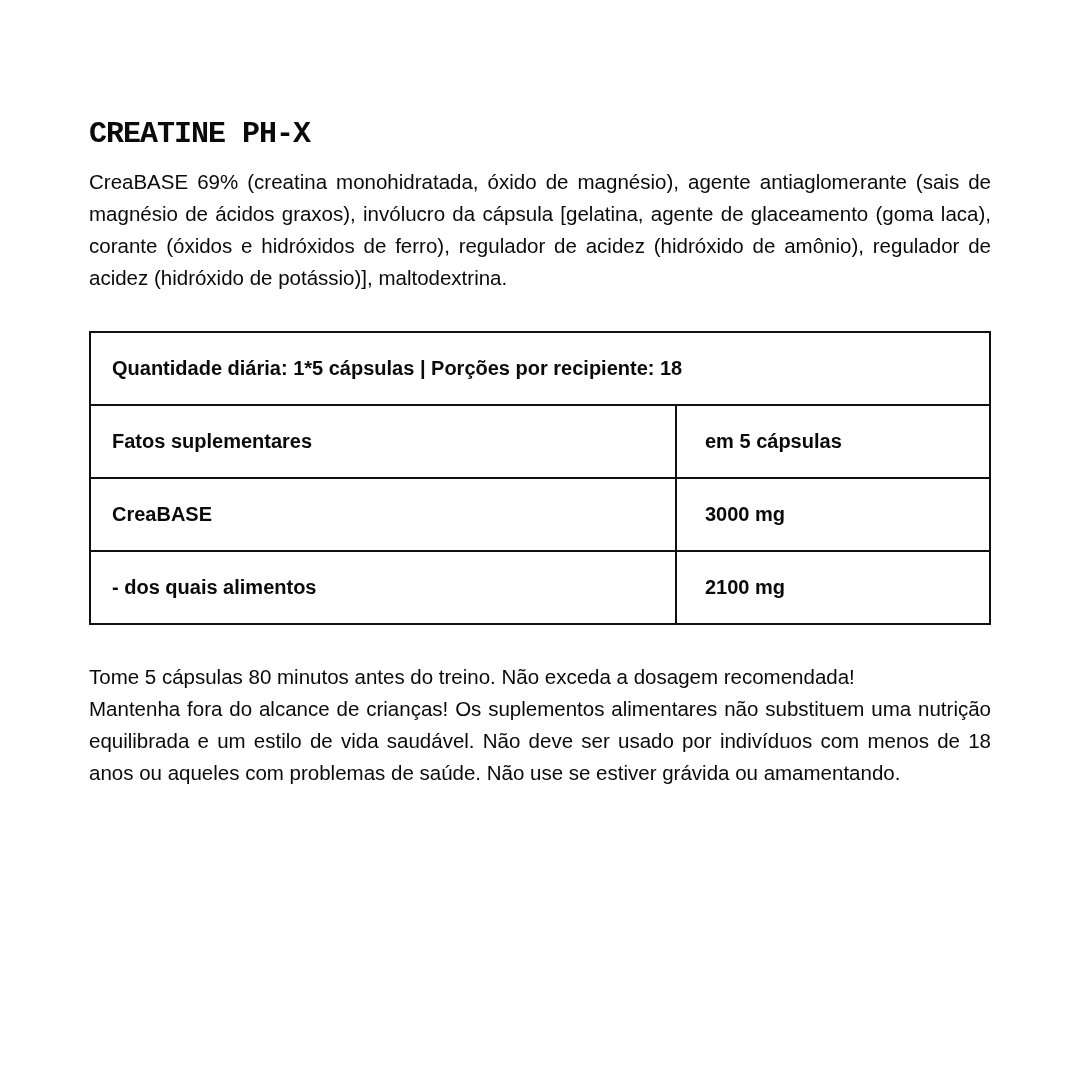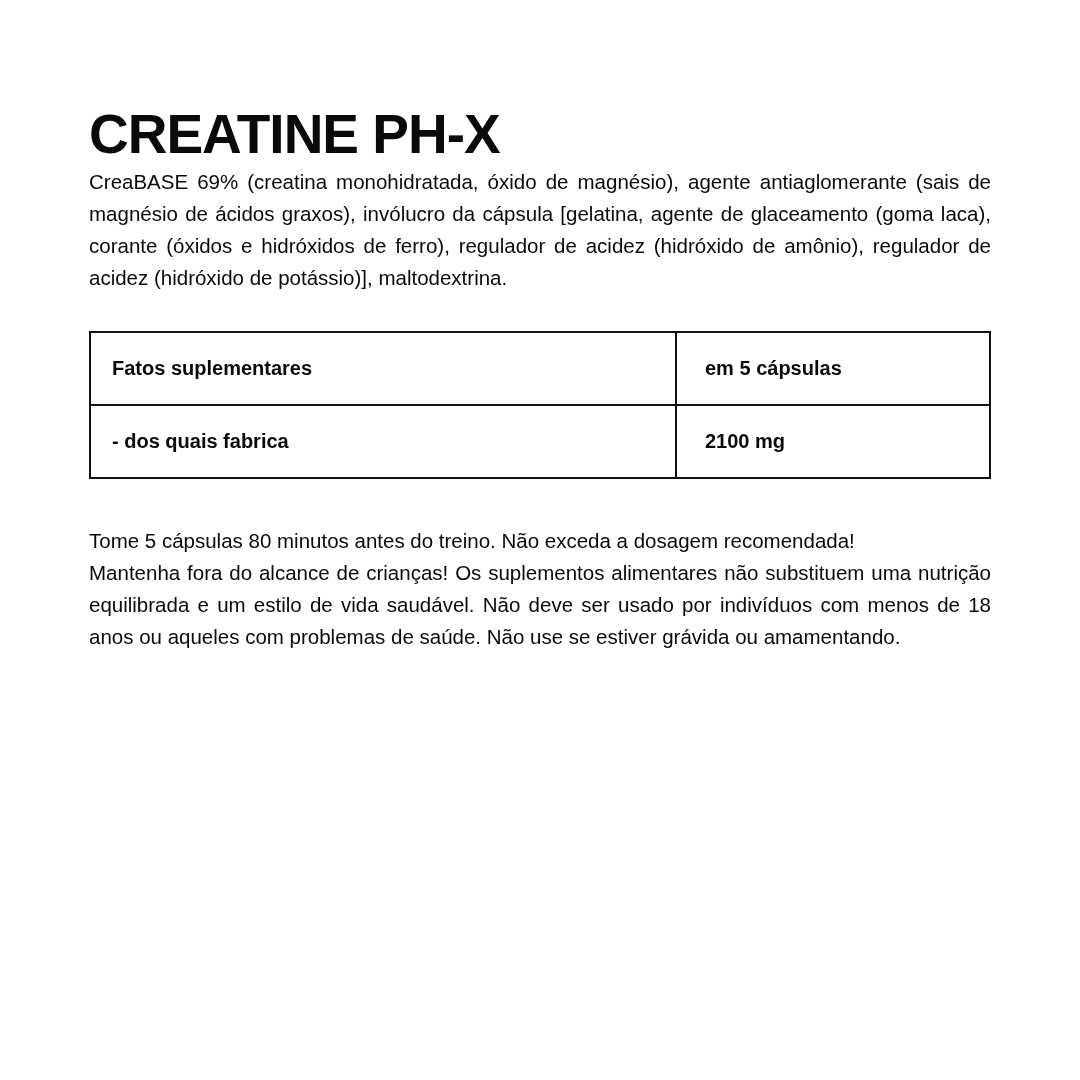"CREATINE PH-X" .title { font-family: Liberation Sans, sans-serif -> Liberation Mono, monospace; font-size: 55px -> 30px }
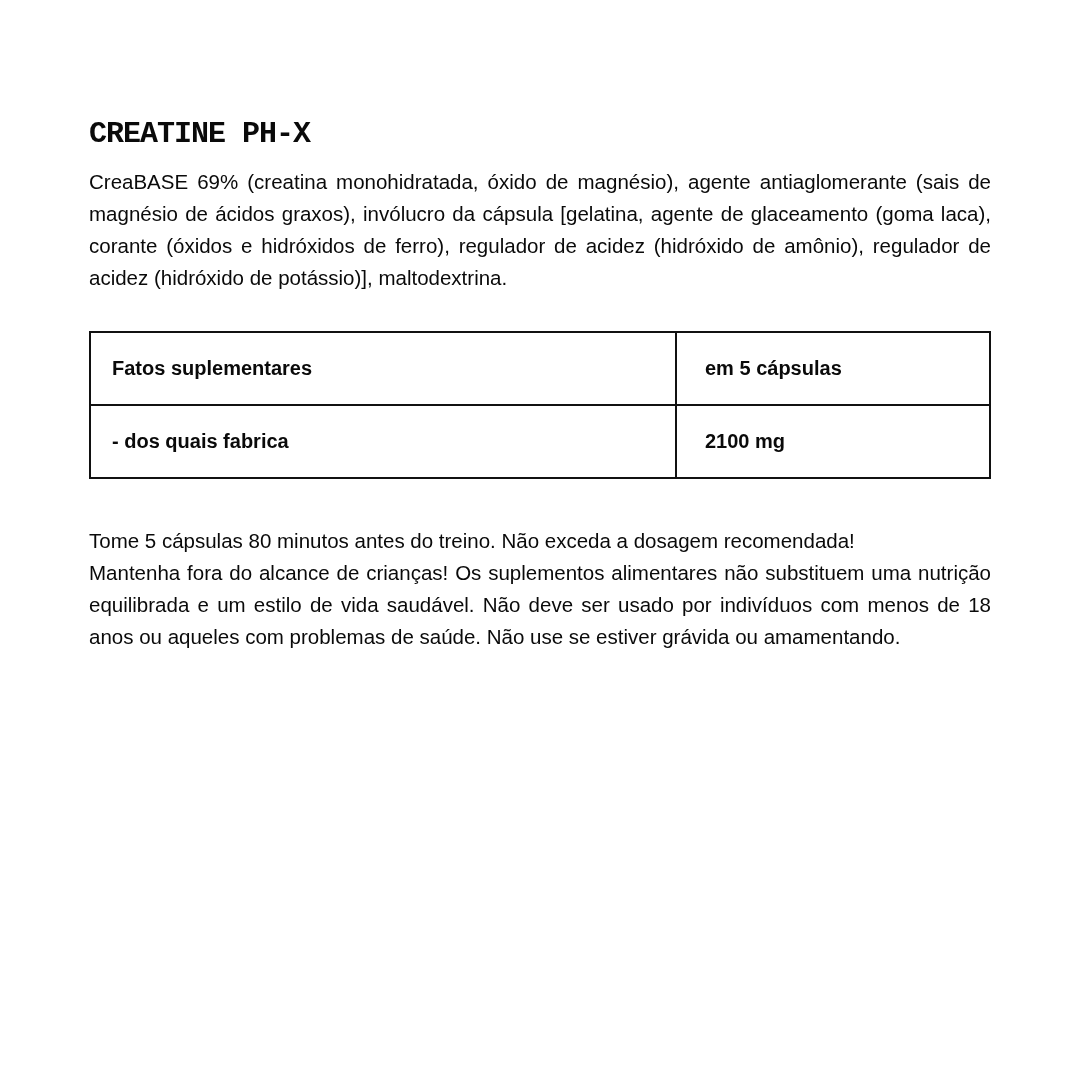"Quantidade diária: 1*5 cápsulas |" tr { html: none -> <tr> <td>Quantidade diária: 1*5 cápsulas | Porções por recipiente: 18</td> </tr> }
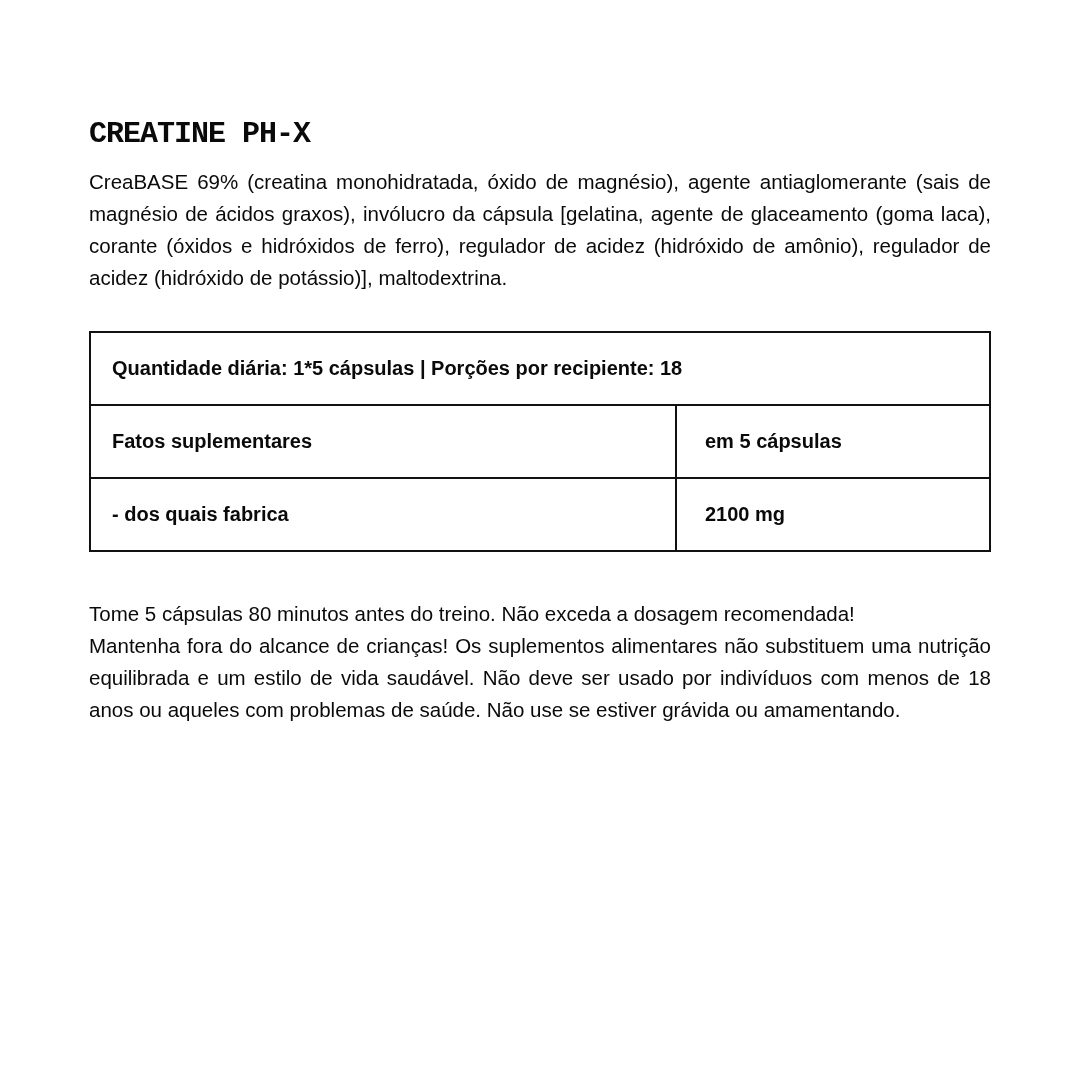"CreaBASE" tr { html: none -> <tr> <td>CreaBASE</td> <td>3000 mg</td> </tr> }
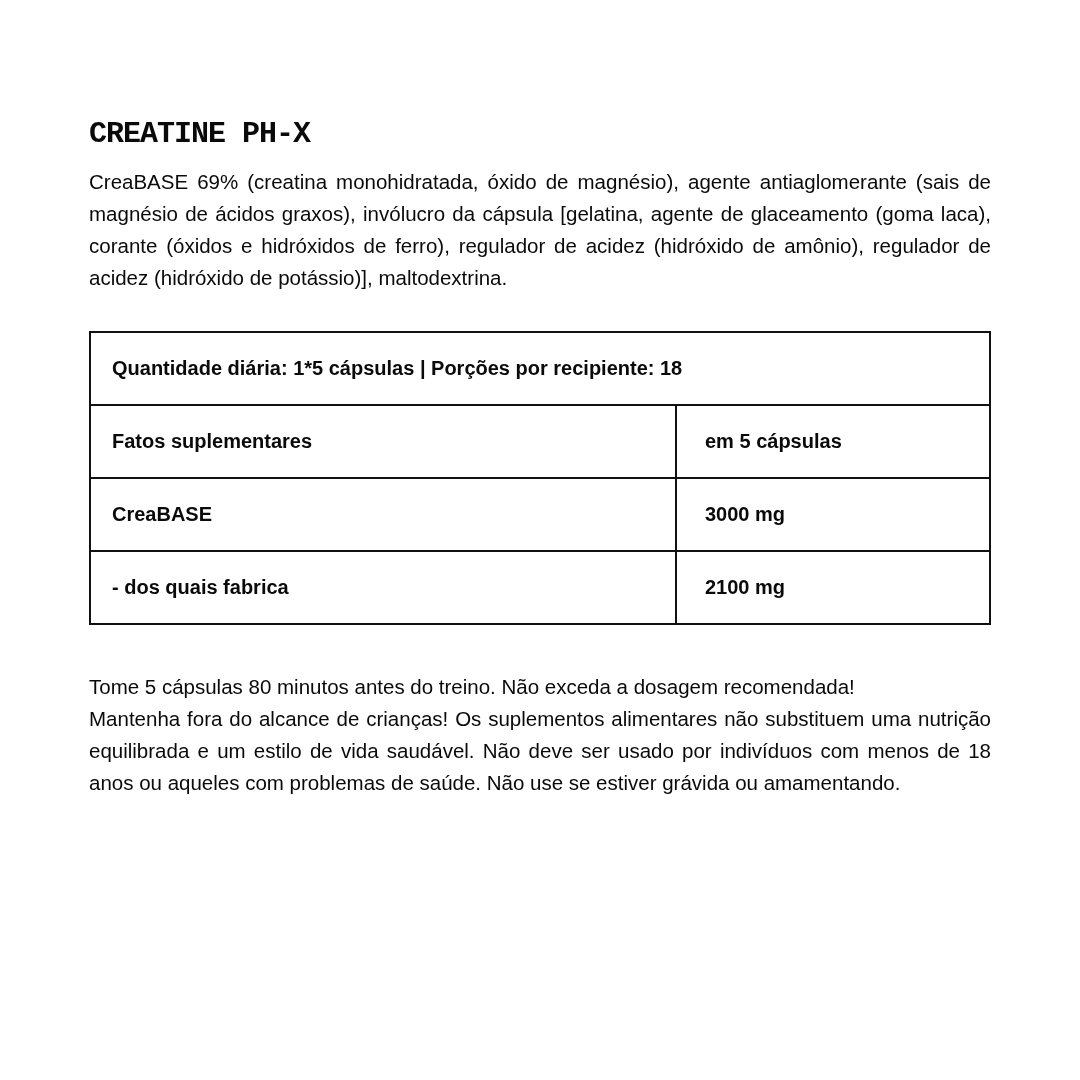"- dos quais fabrica" td { text: fabrica -> alimentos }
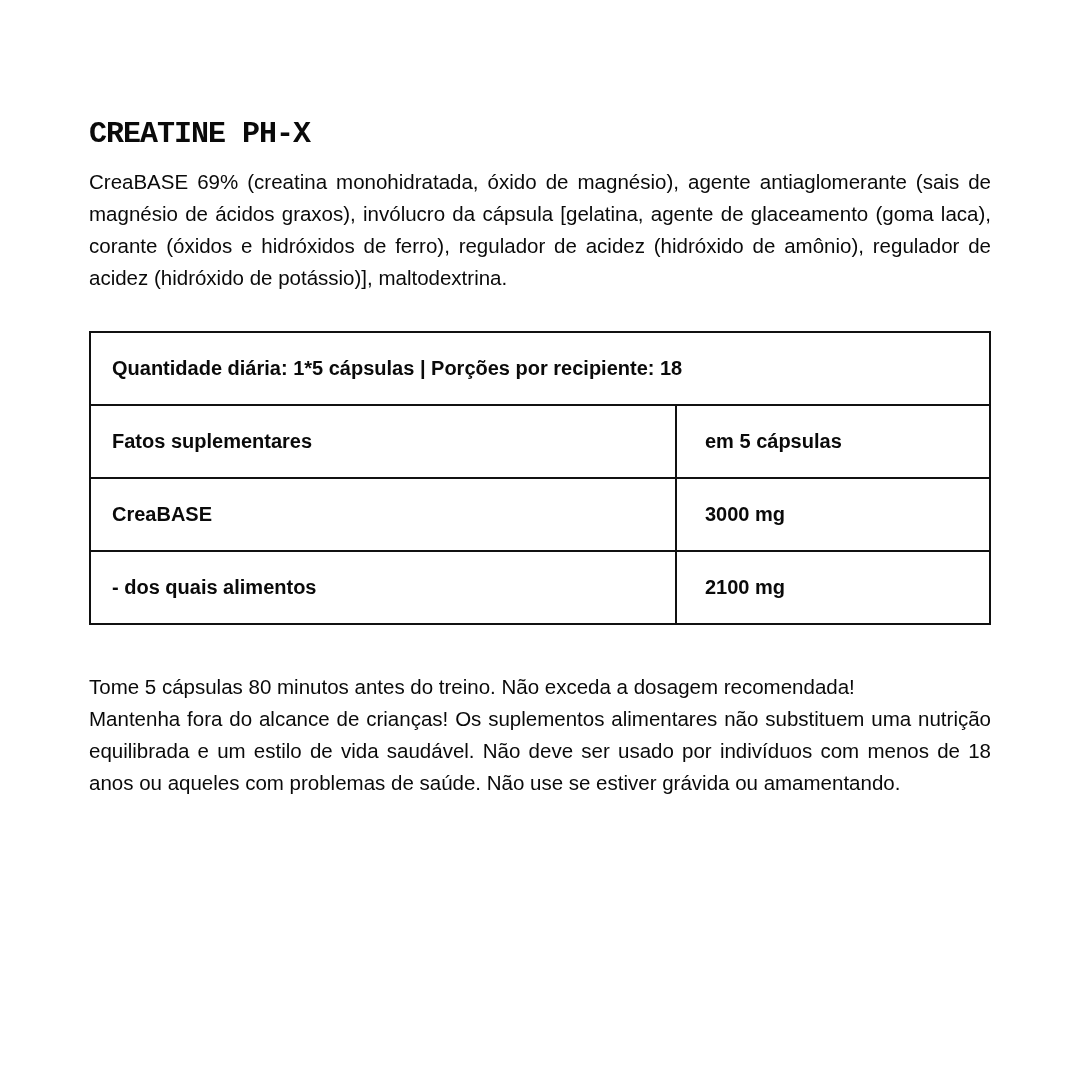"Tome 5 cápsulas 80 minutos" .warnings { margin-top: 46px -> 36px }
